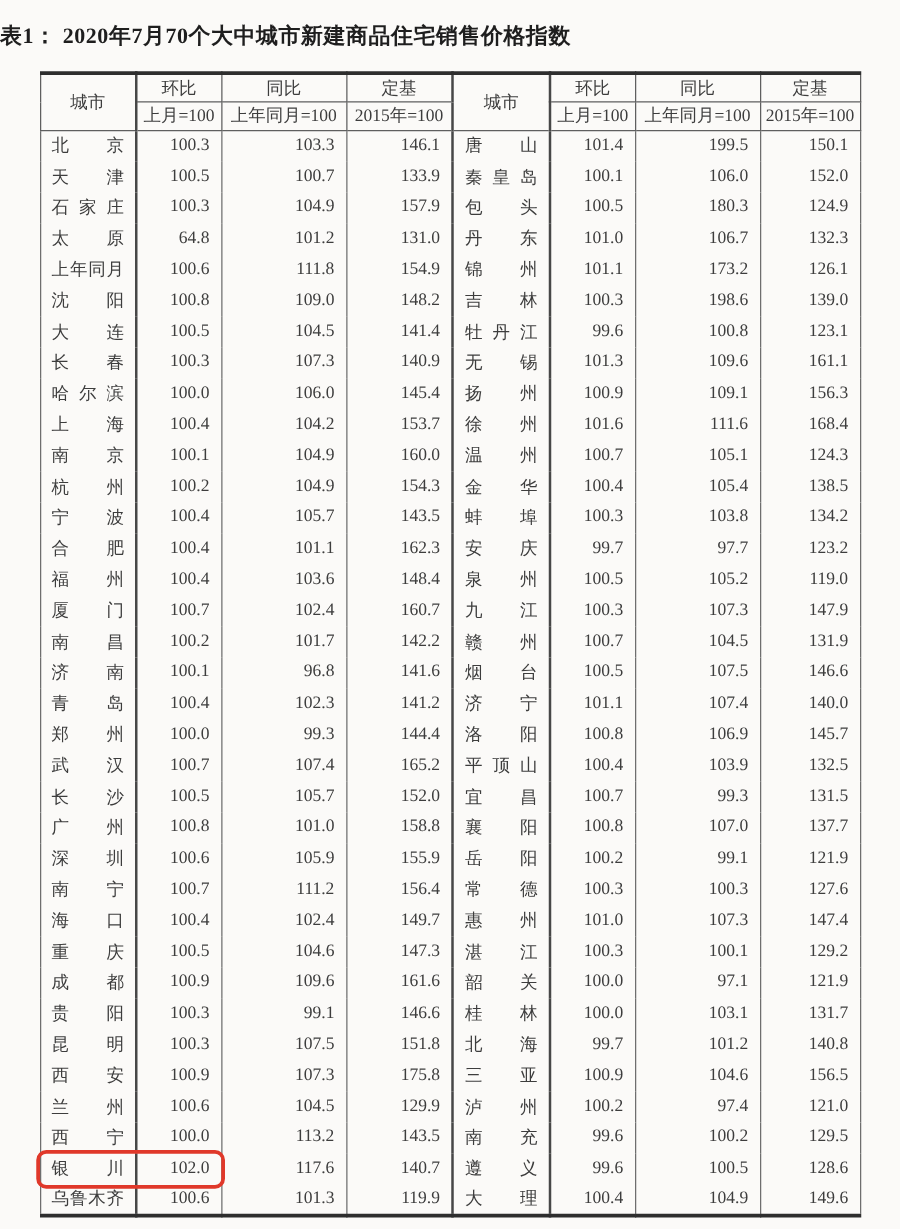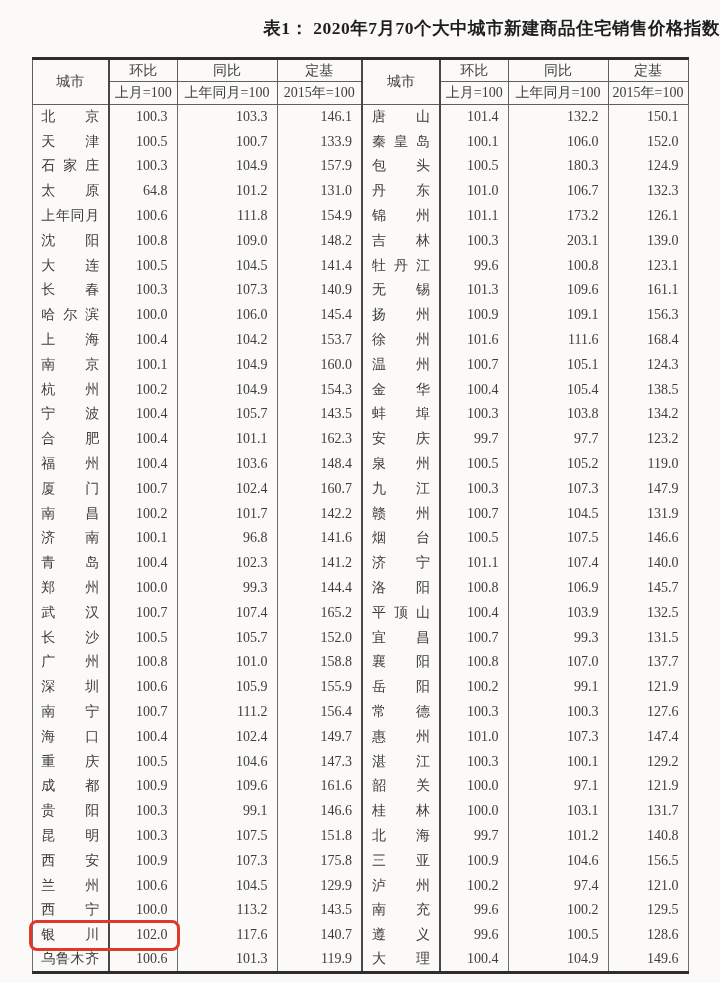"表1： 2020年7月70个大中城市新建商品住宅销售价格指数" .title { text-align: right -> left }
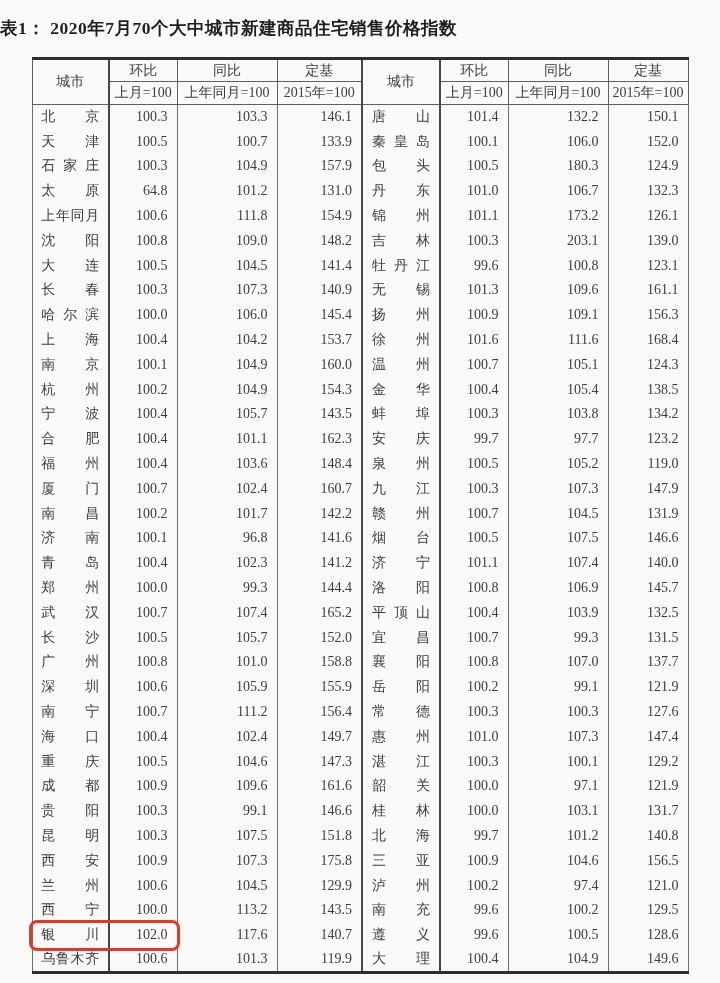"132.2" td.c-val { text: 132.2 -> 199.5 }
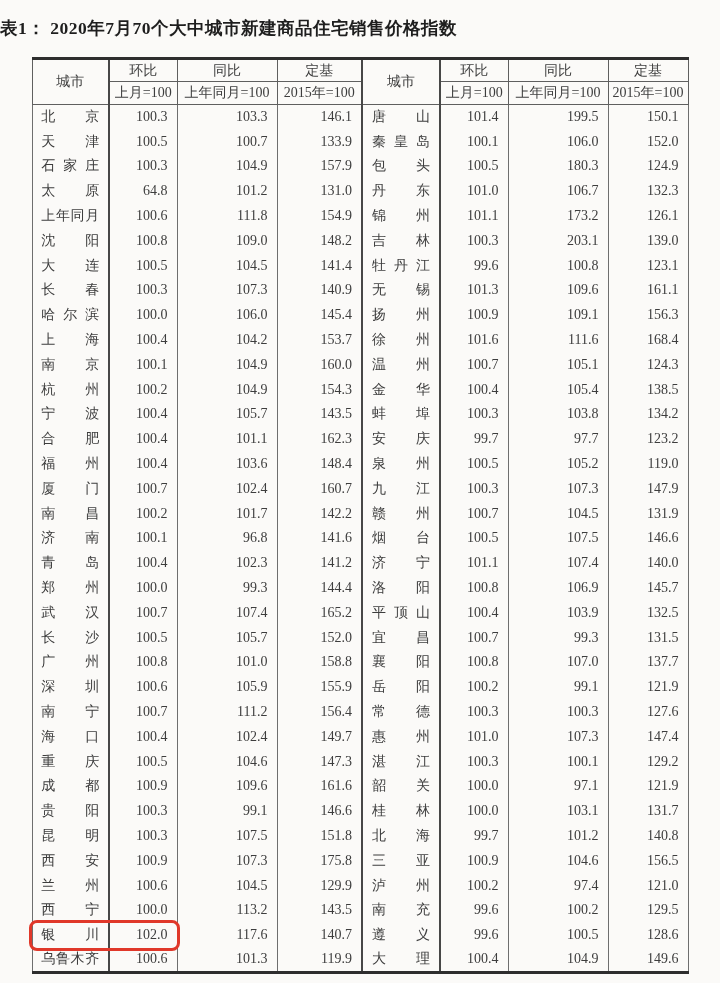"203.1" td.c-val { text: 203.1 -> 198.6 }
